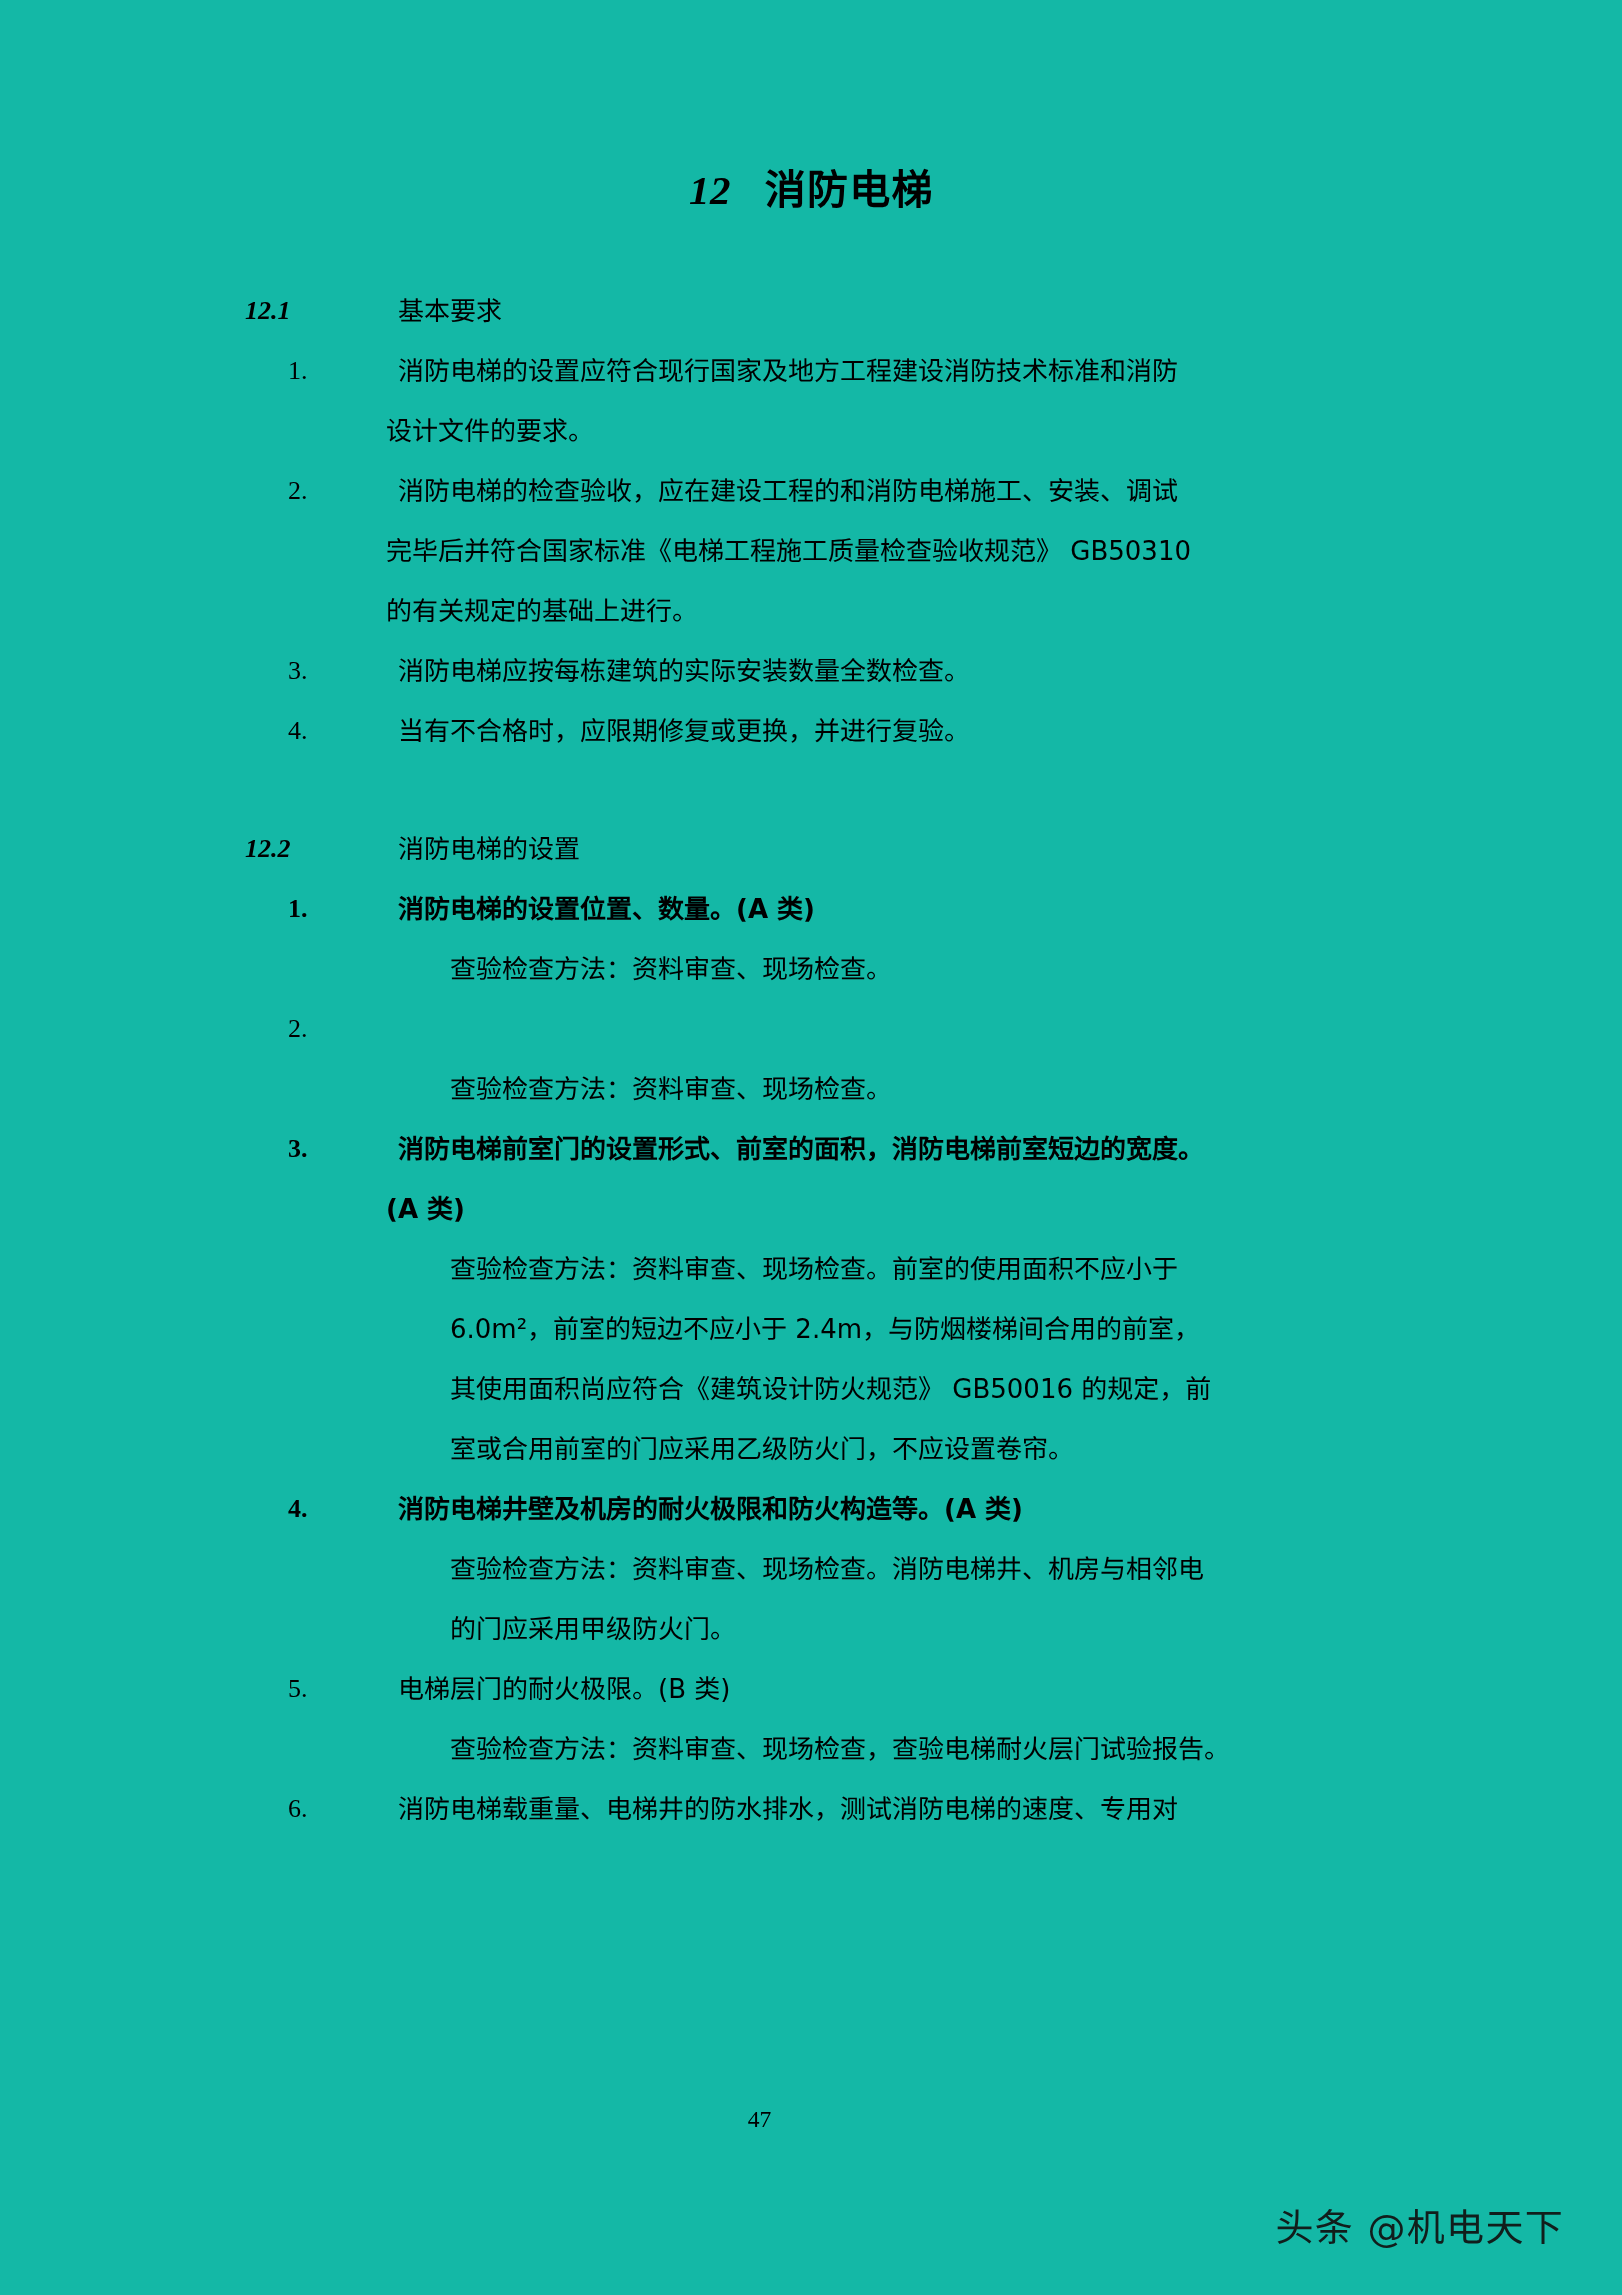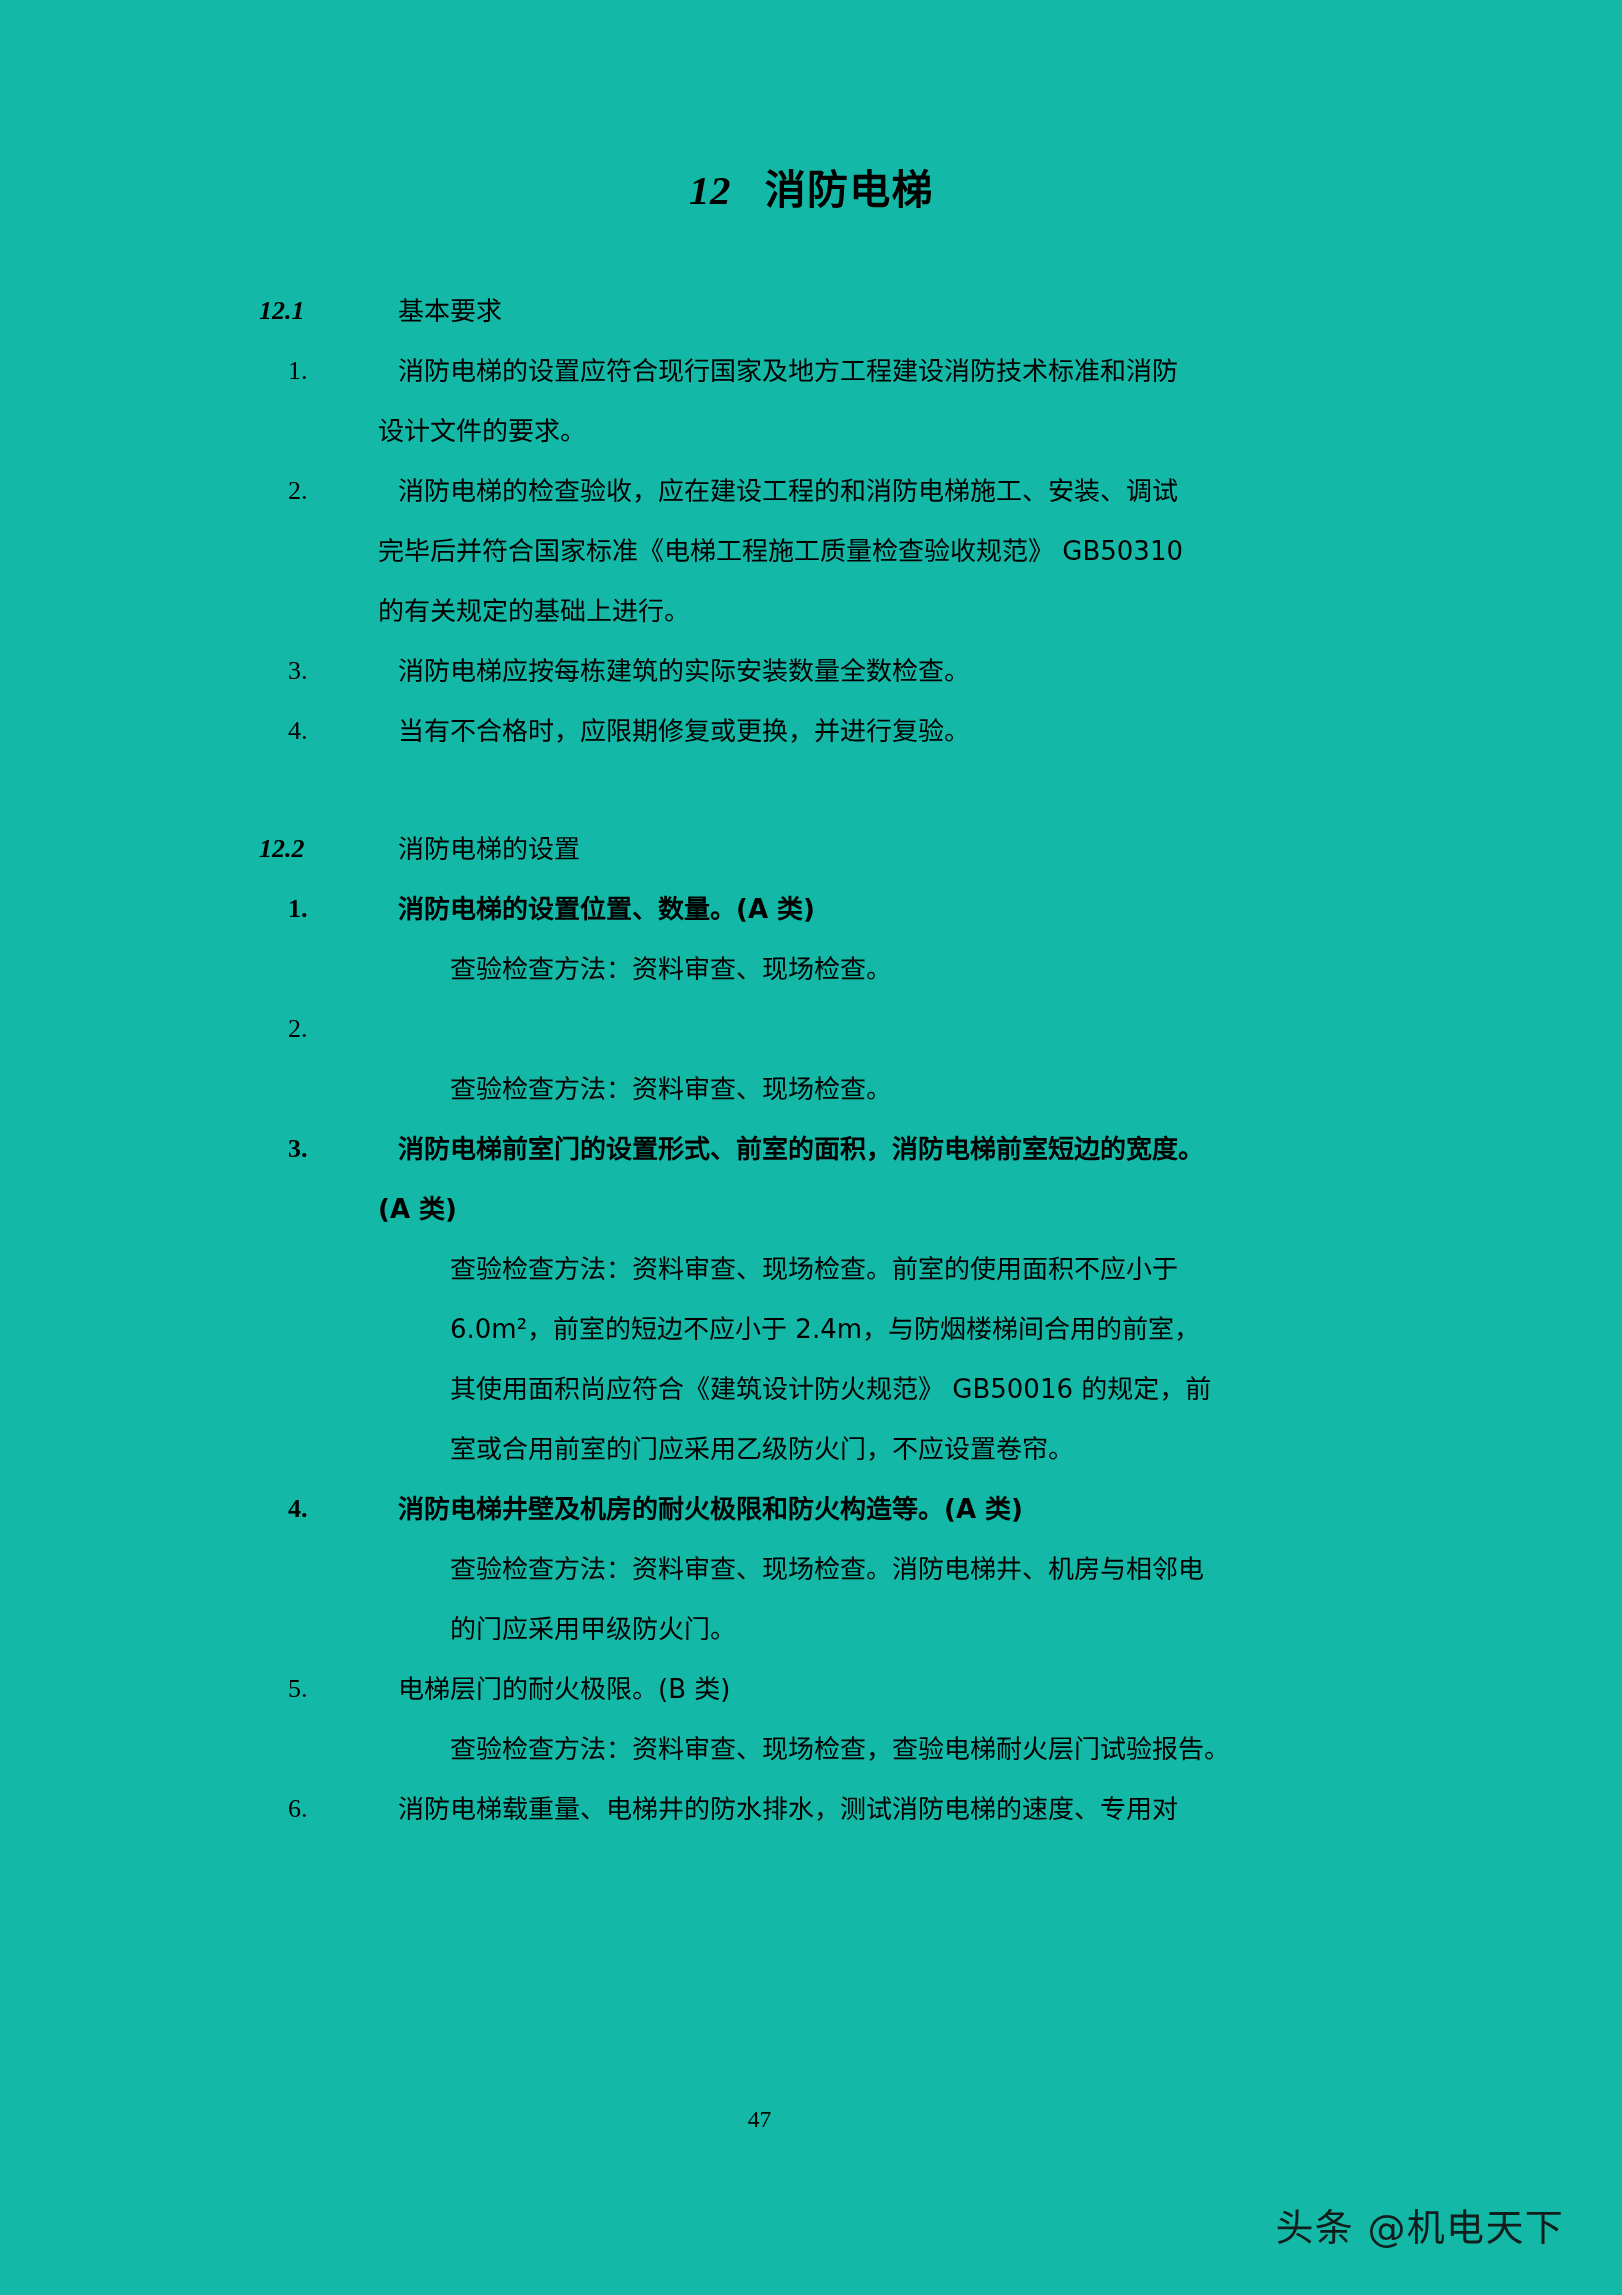"12.1" .sec-num { left: 259px -> 245px }
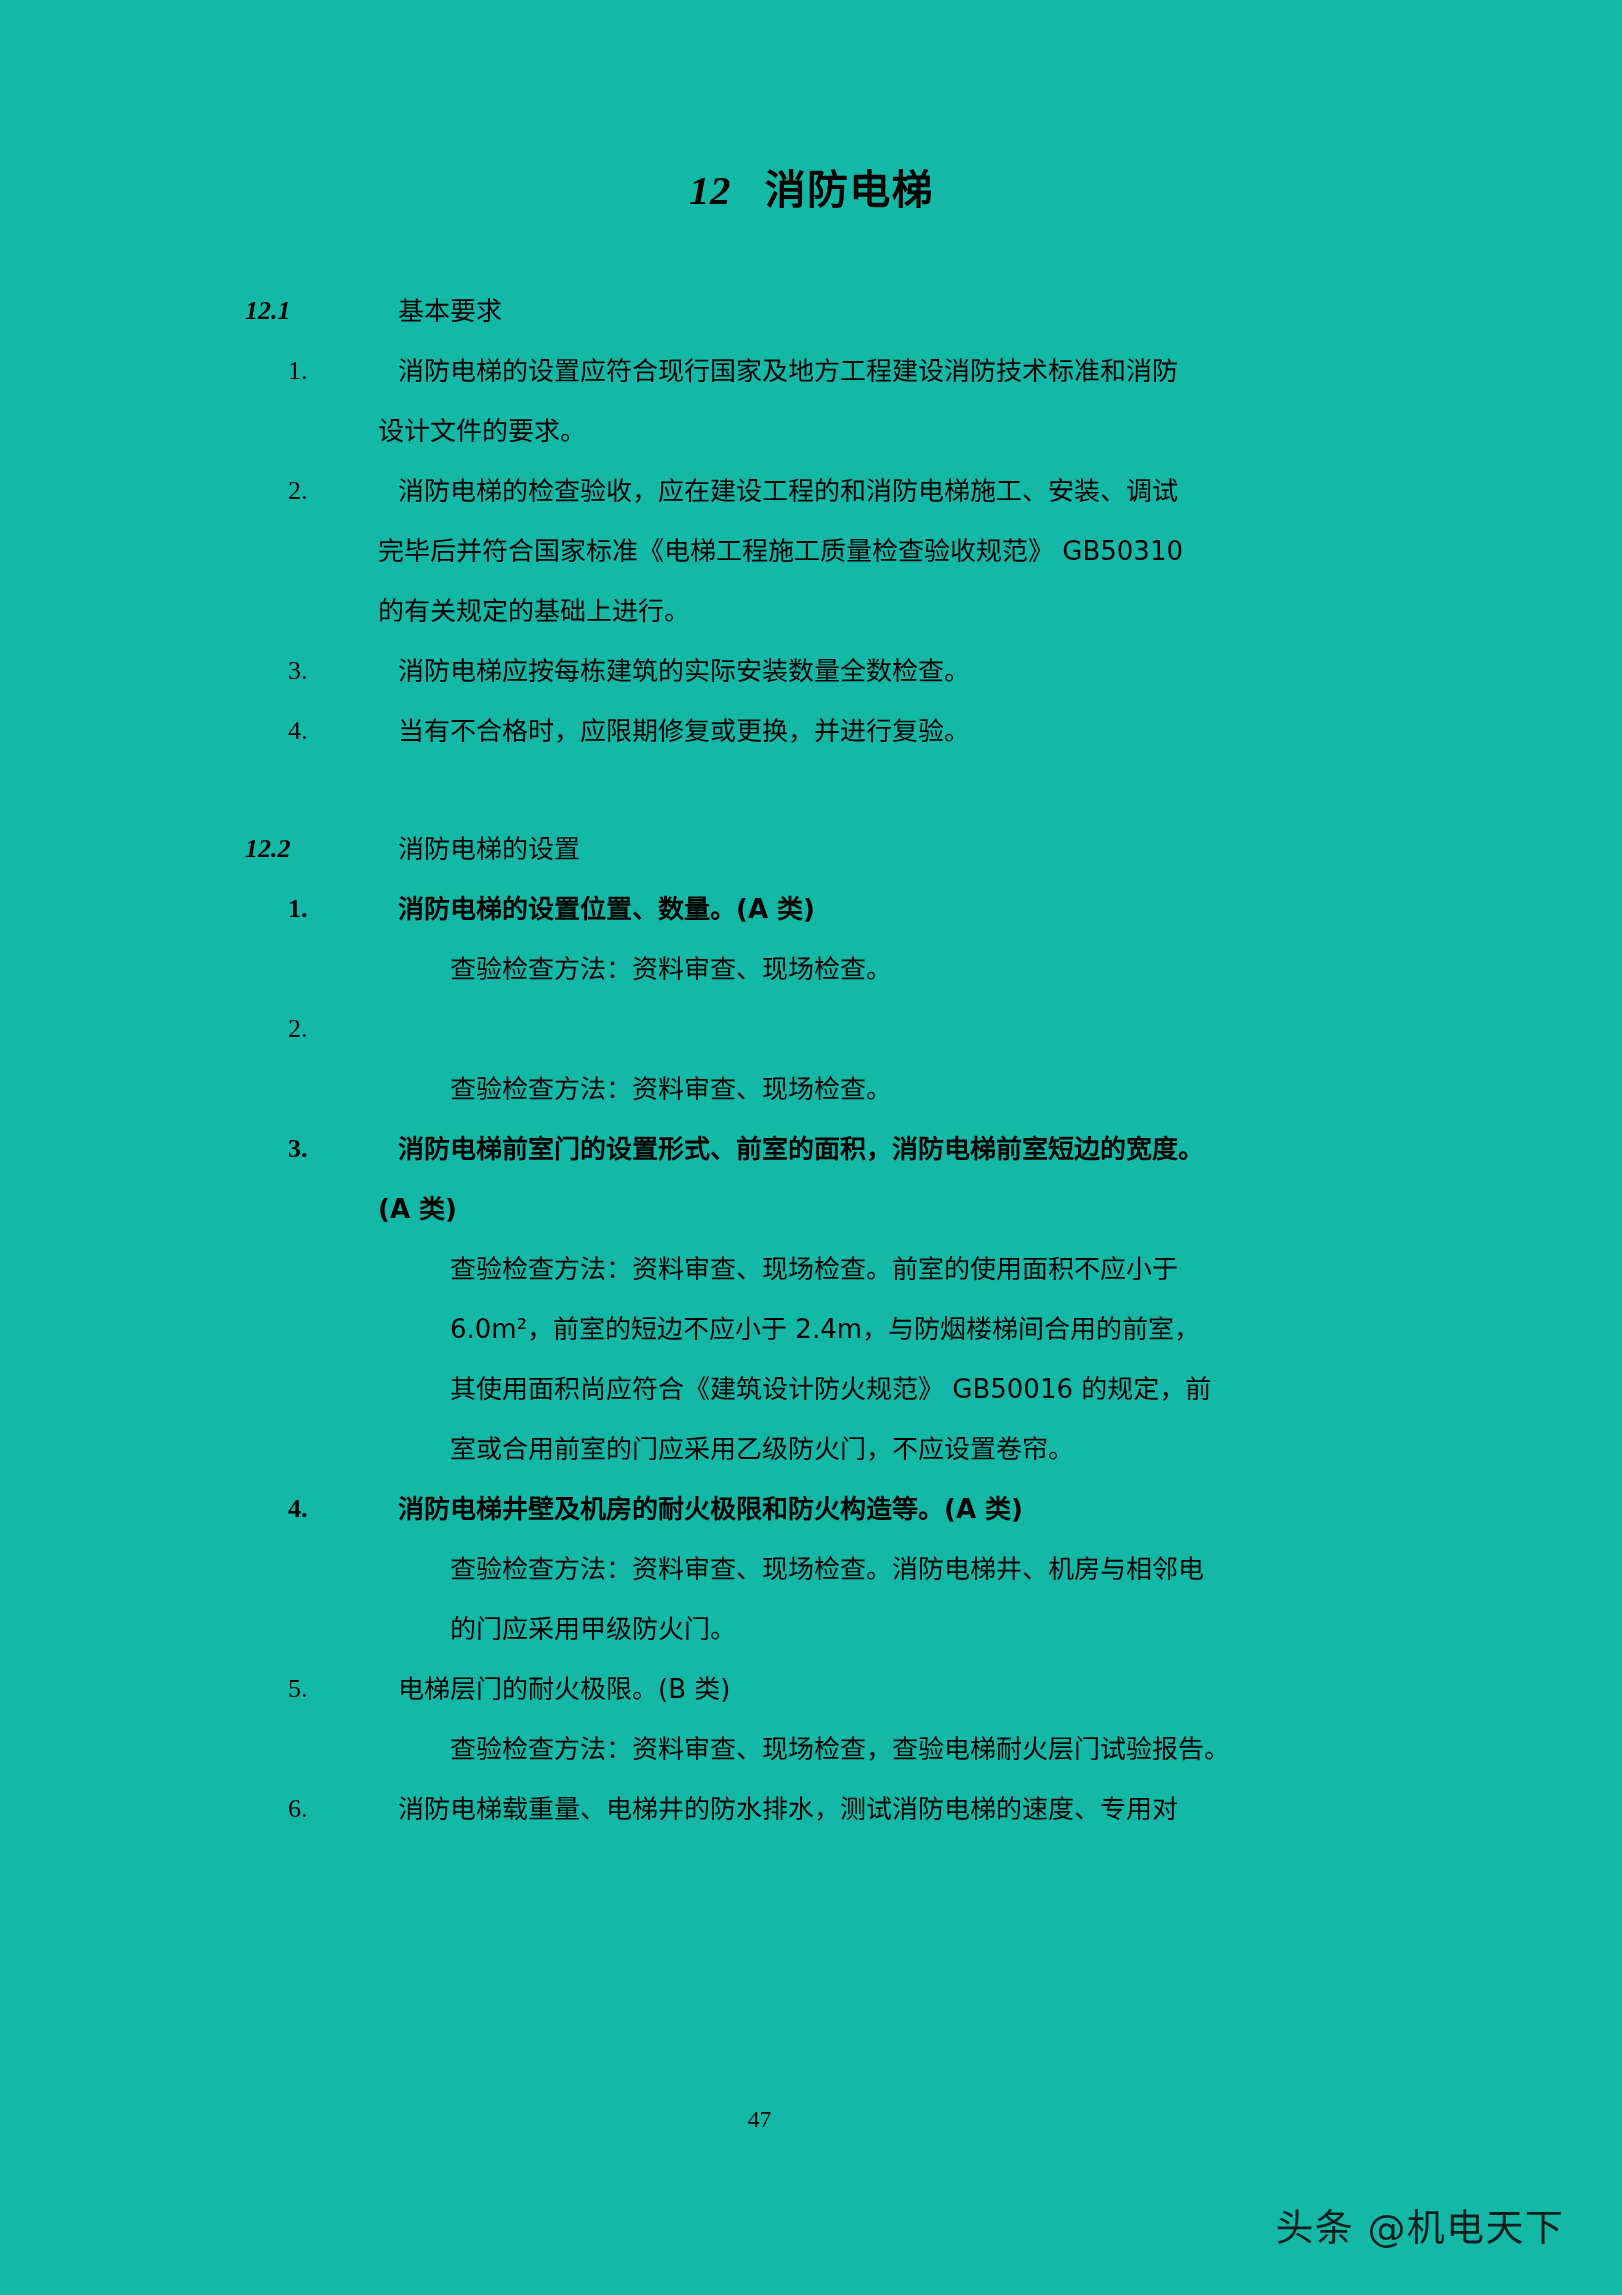"设计文件的要求。" .txt.cont { left: 378px -> 386px }
